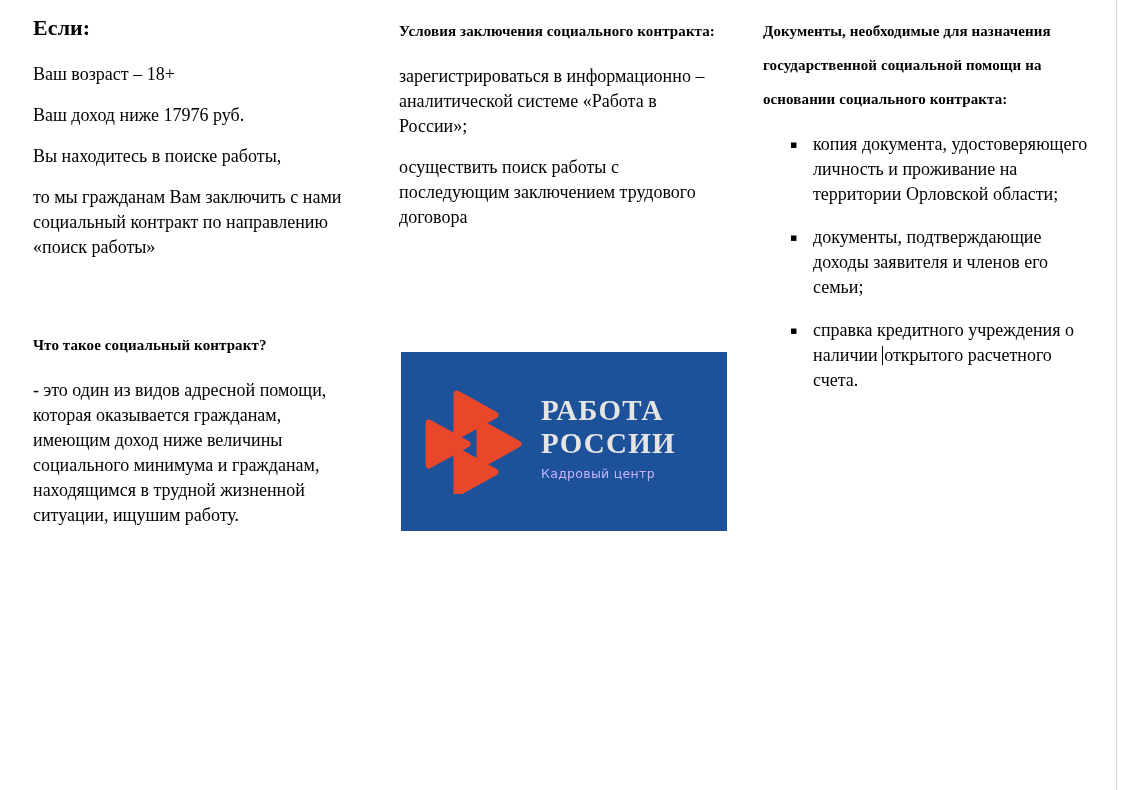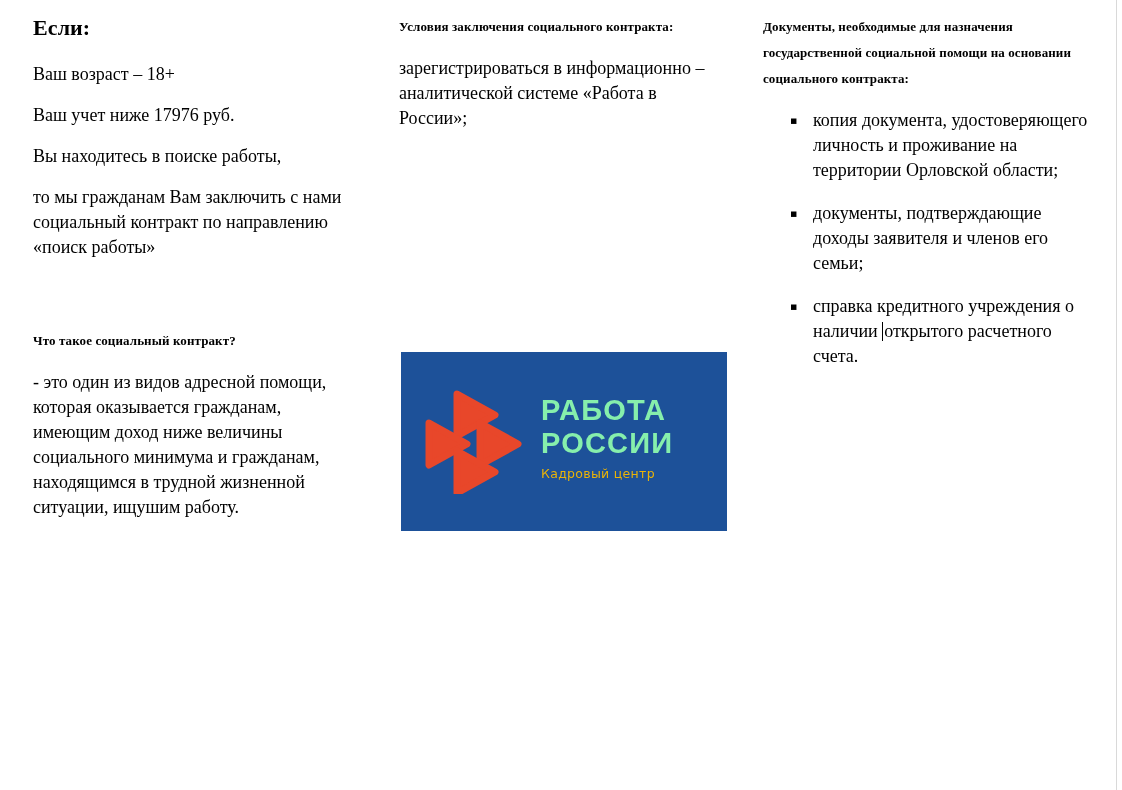"Условия заключения социального" .heading { font-size: 13px -> 15px; line-height: 26px -> 34px }
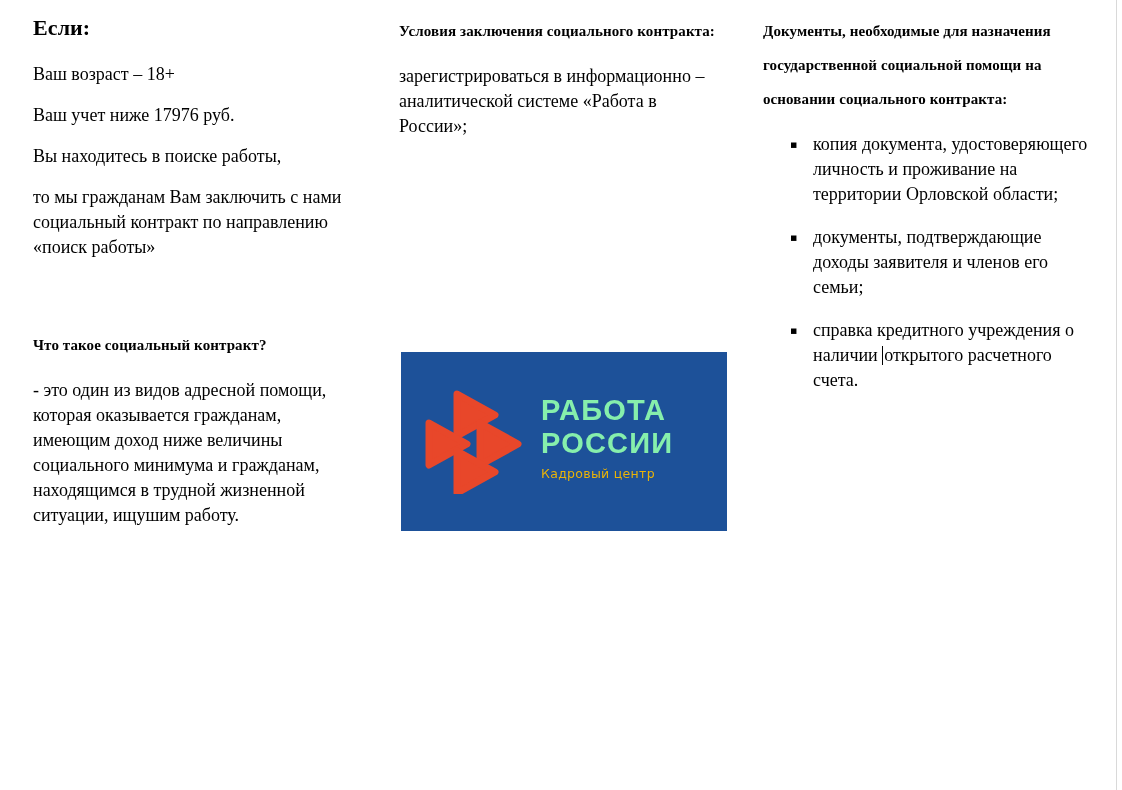"Ваш учет" span { text: учет -> доход }
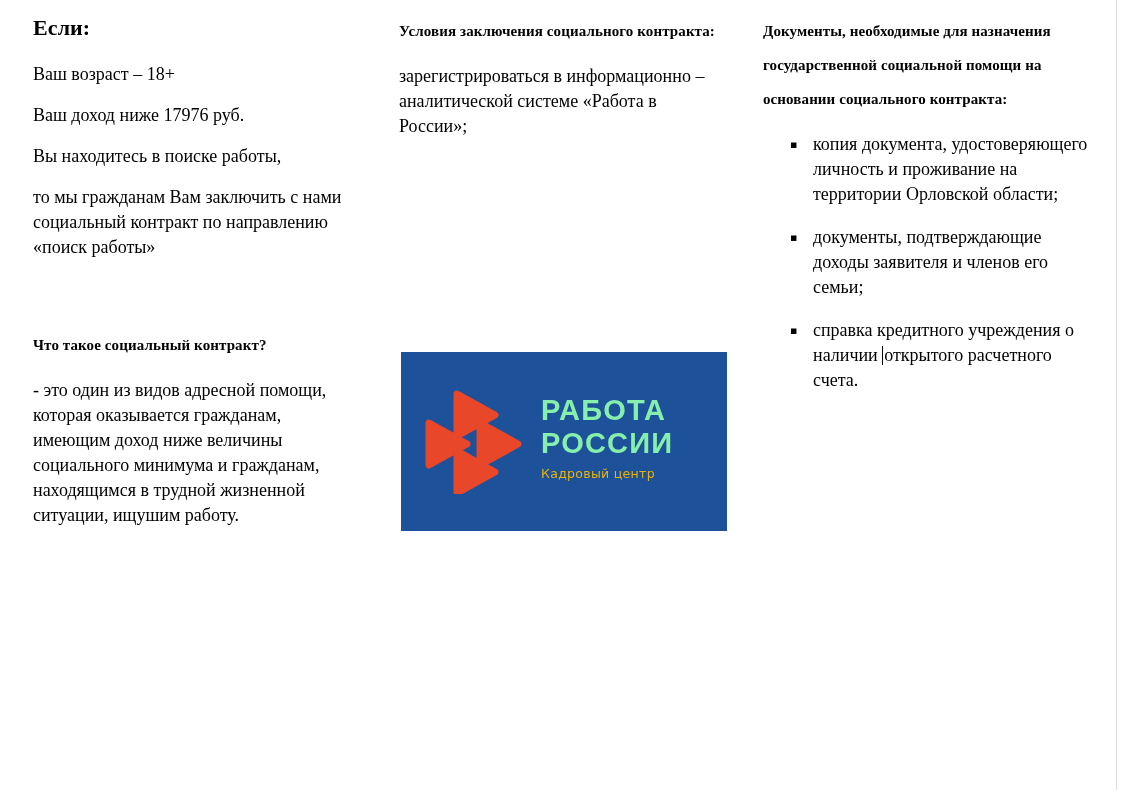"осуществить поиск работы с последующим" p.para { html: none -> <p>осуществить поиск работы с последующим заключением трудового договора</p> }
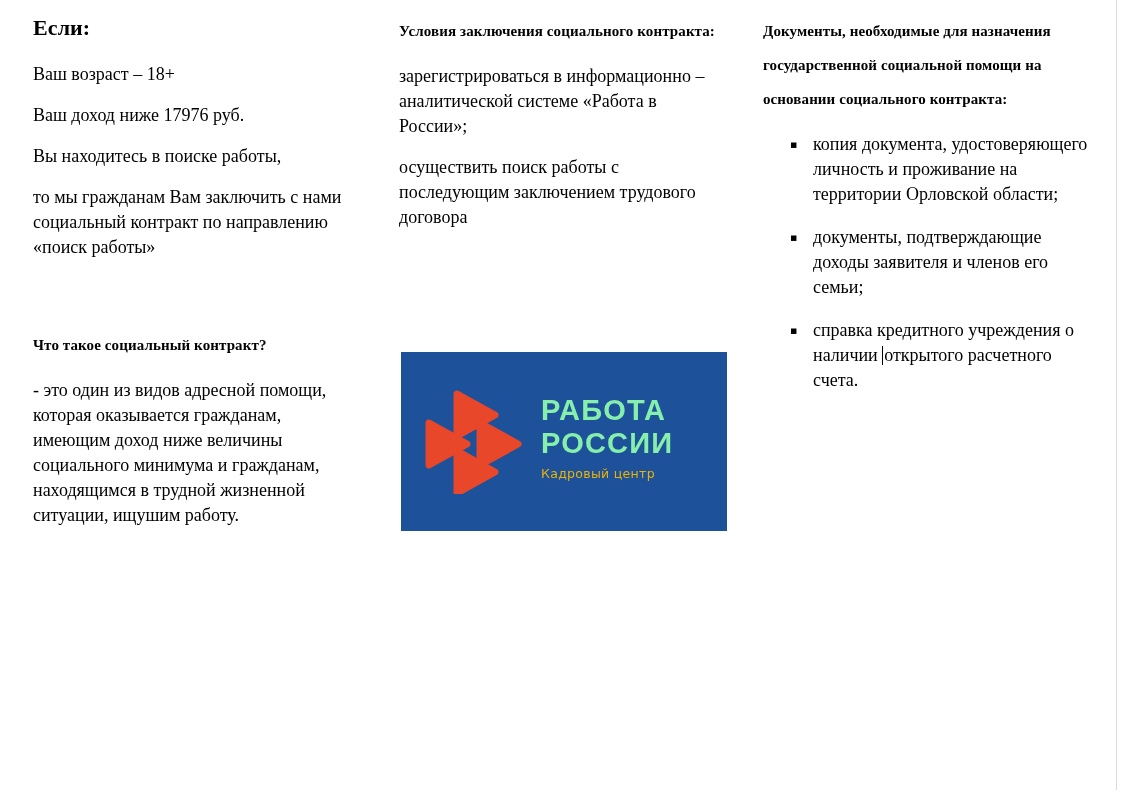"РАБОТА" .wordmark-line { color: #86efac -> #e5e5e5; font-family: Liberation Sans, sans-serif -> Liberation Serif, serif }
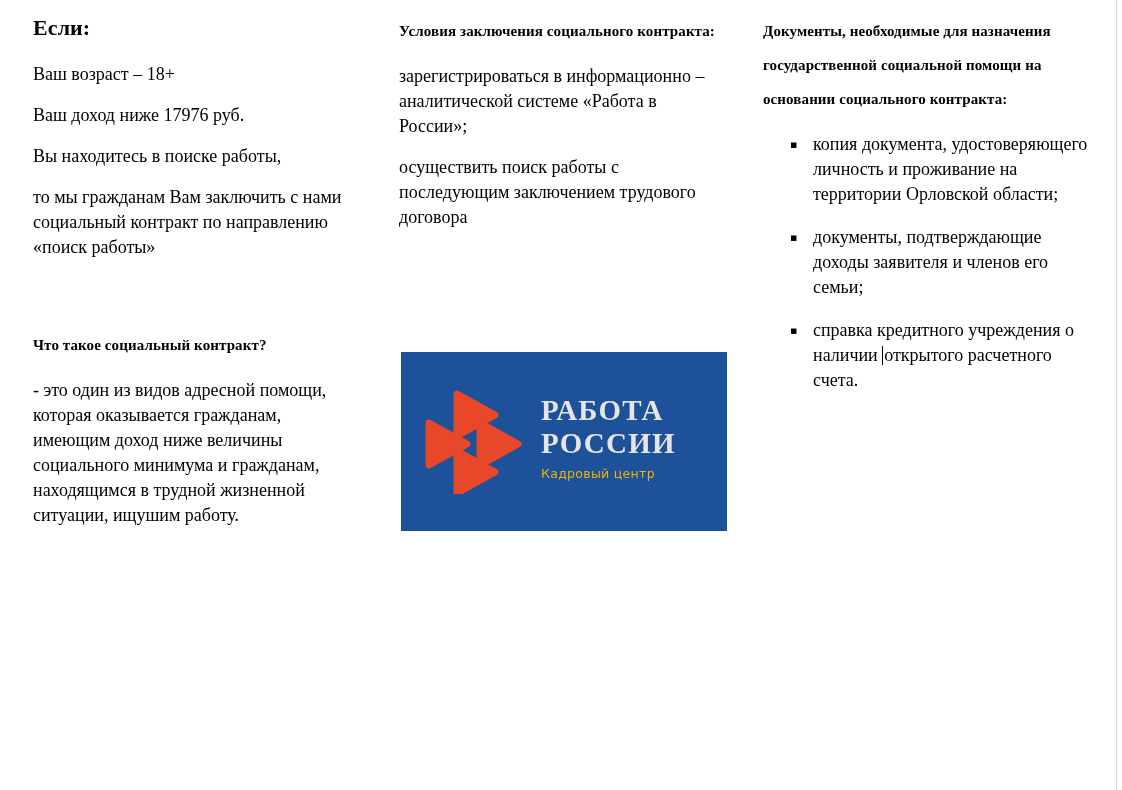"Кадровый центр" #logo-subtitle { color: #eab308 -> #c4b5fd }
